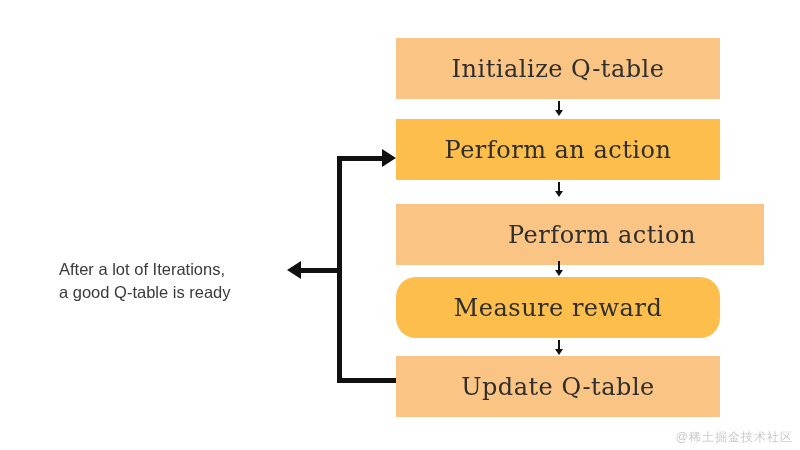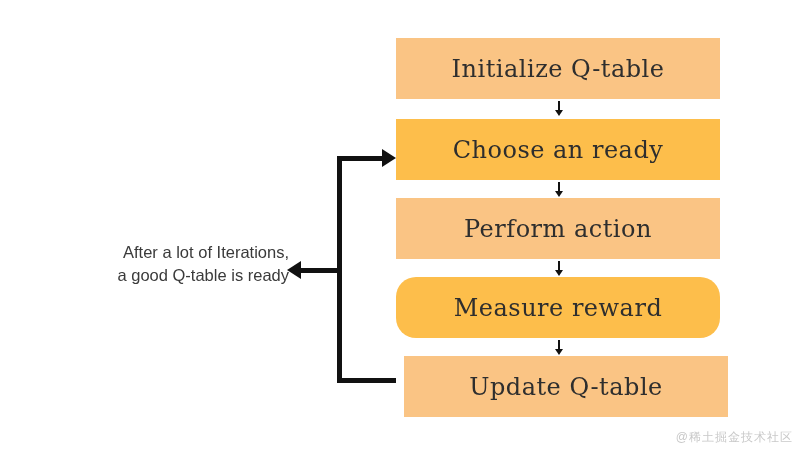"Choose an ready" span { text: Choose an ready -> Perform an action }
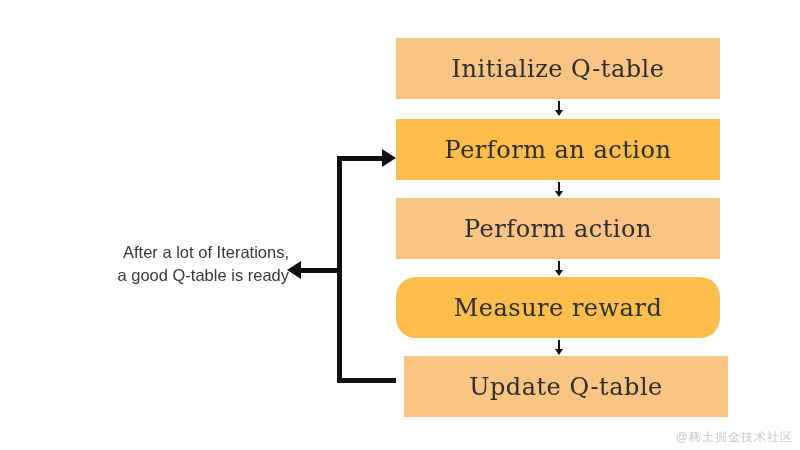"Perform action" .step-3 { padding-left: none -> 44px; top: 198px -> 204px }
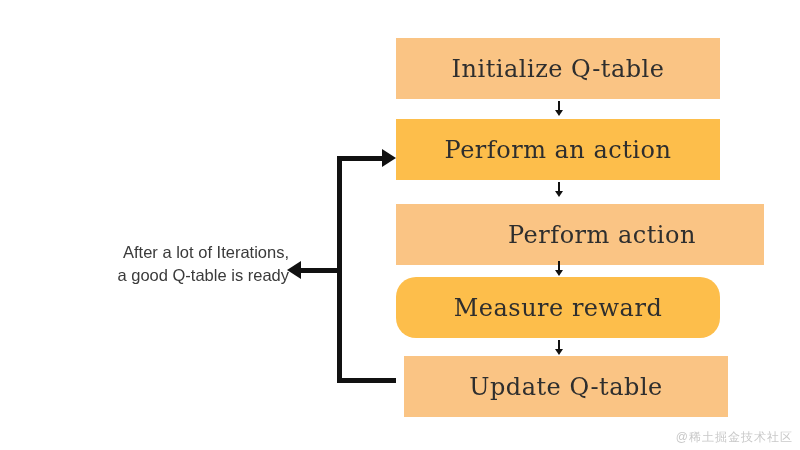"After a lot of Iterations," .caption { text-align: right -> left; top: 241px -> 258px }
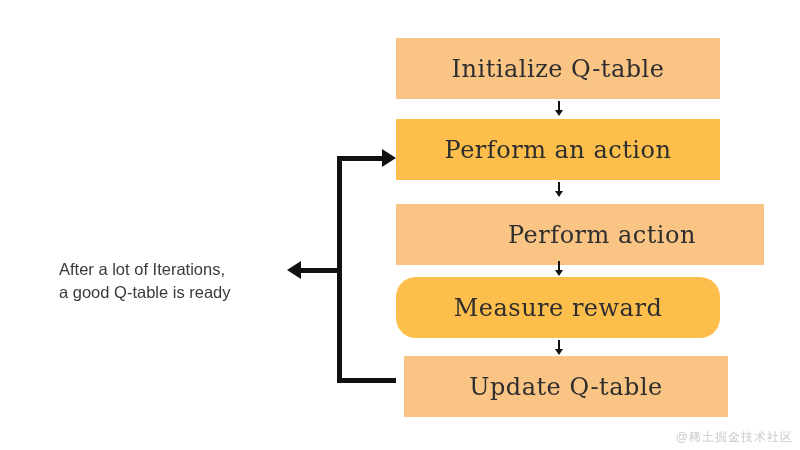"Update Q-table" .step-5 { margin-left: 8px -> none }
